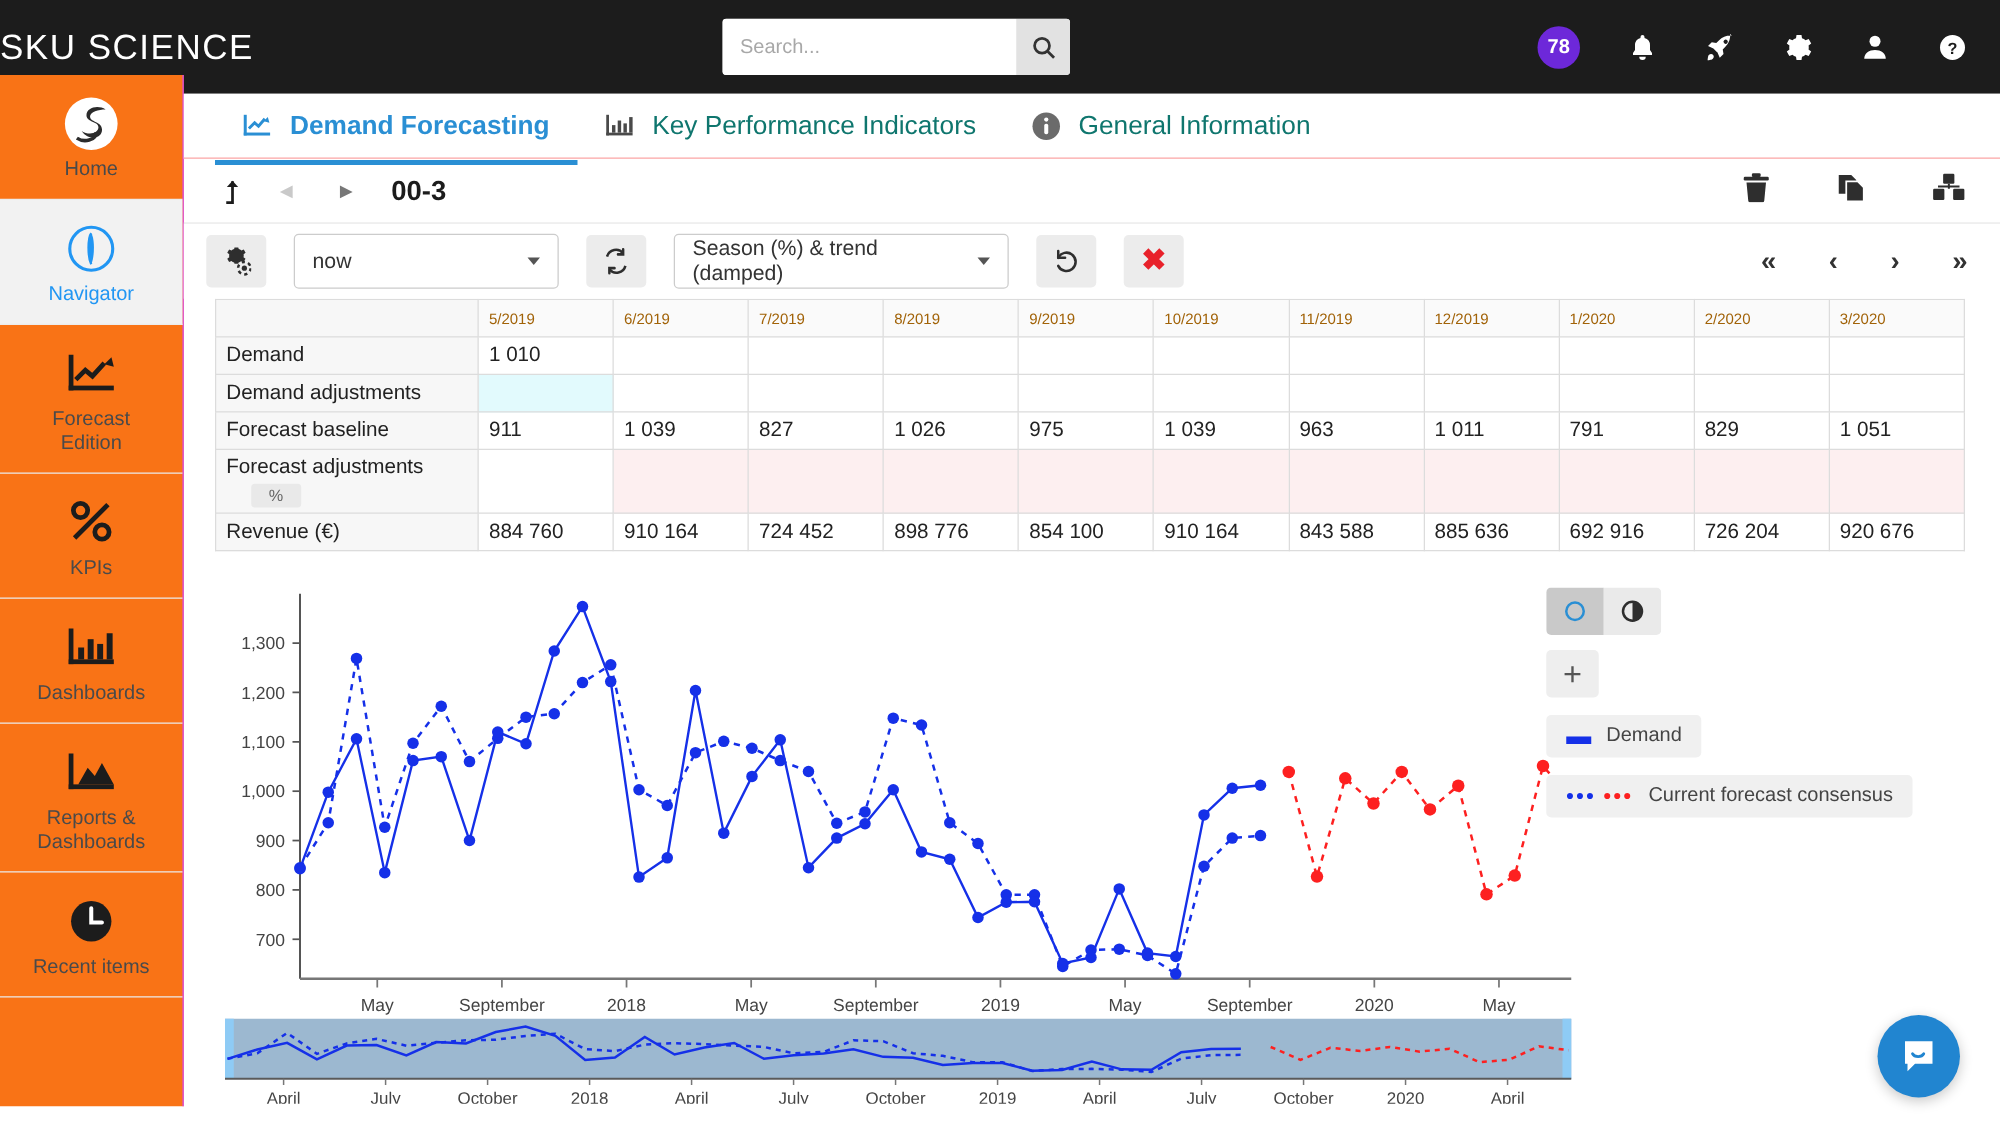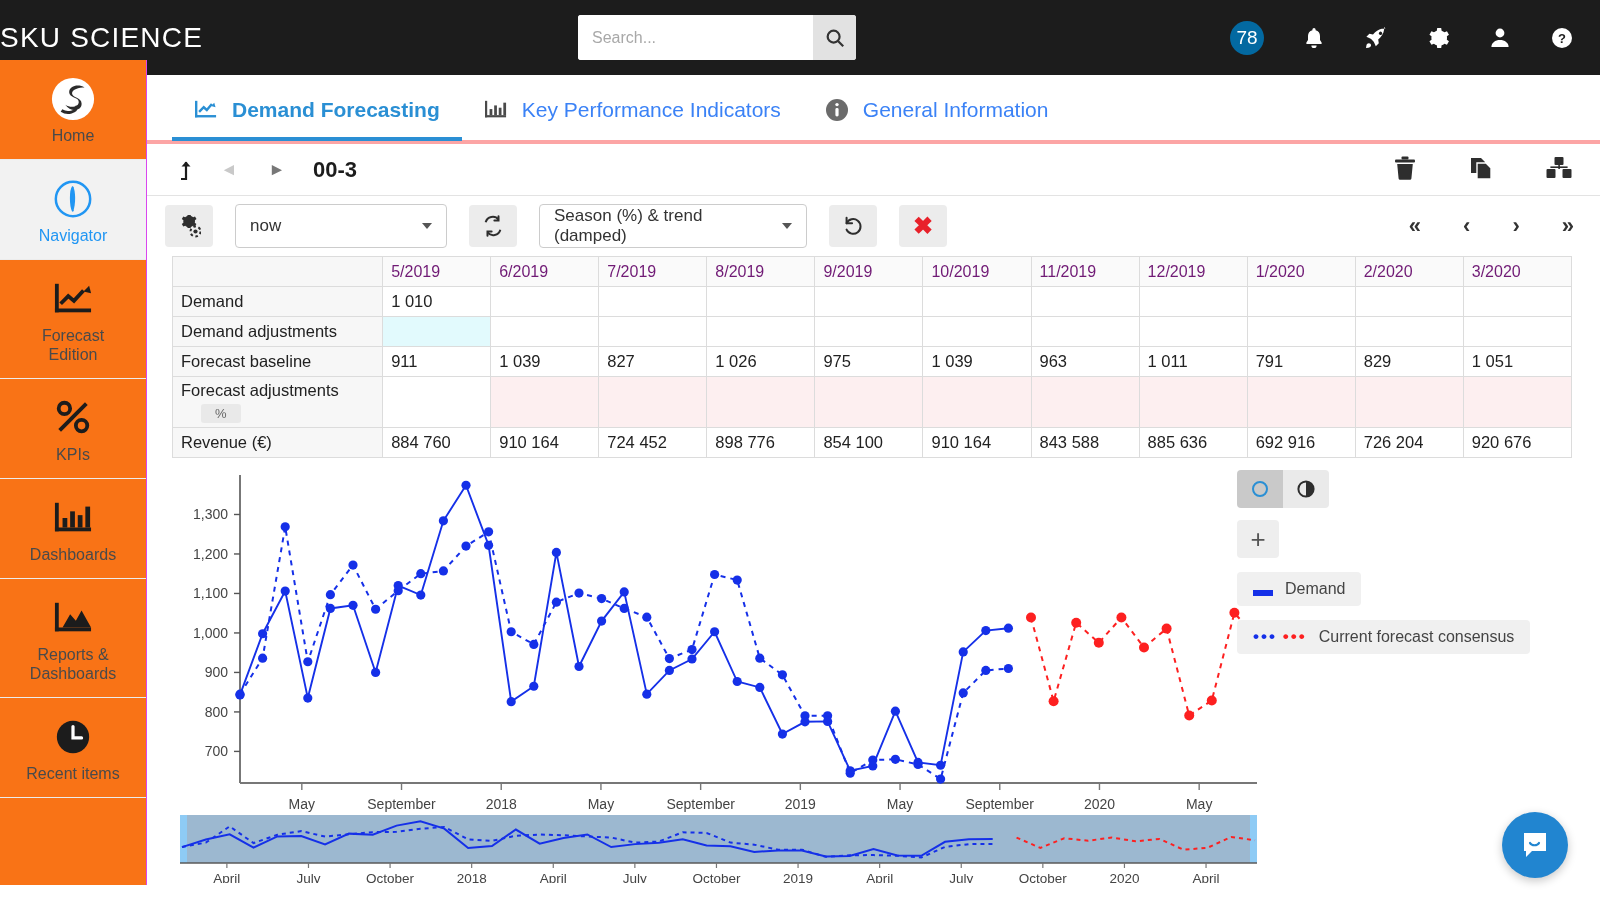"78" .badge { background: #0369a1 -> #6d28d9; font-size: 19px -> 16px; font-weight: 400 -> 700 }
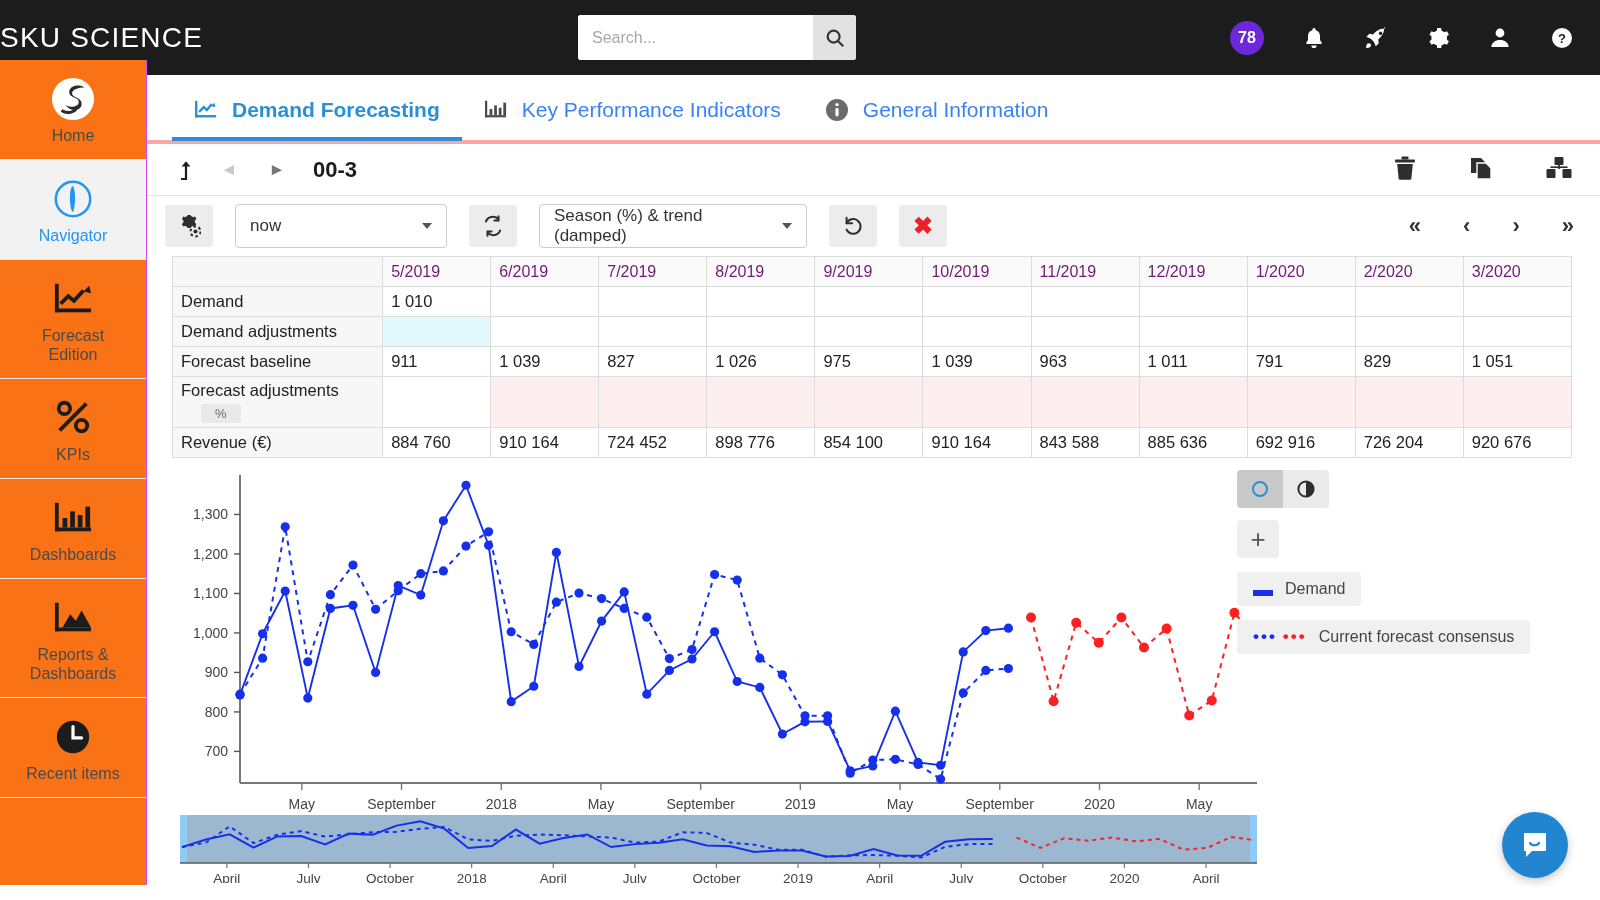"Demand Forecasting" .tabs { align-items: flex-end -> center; border-bottom: 4px solid #fca5a5 -> 1px solid #fca5a5; height: 69px -> 52px }
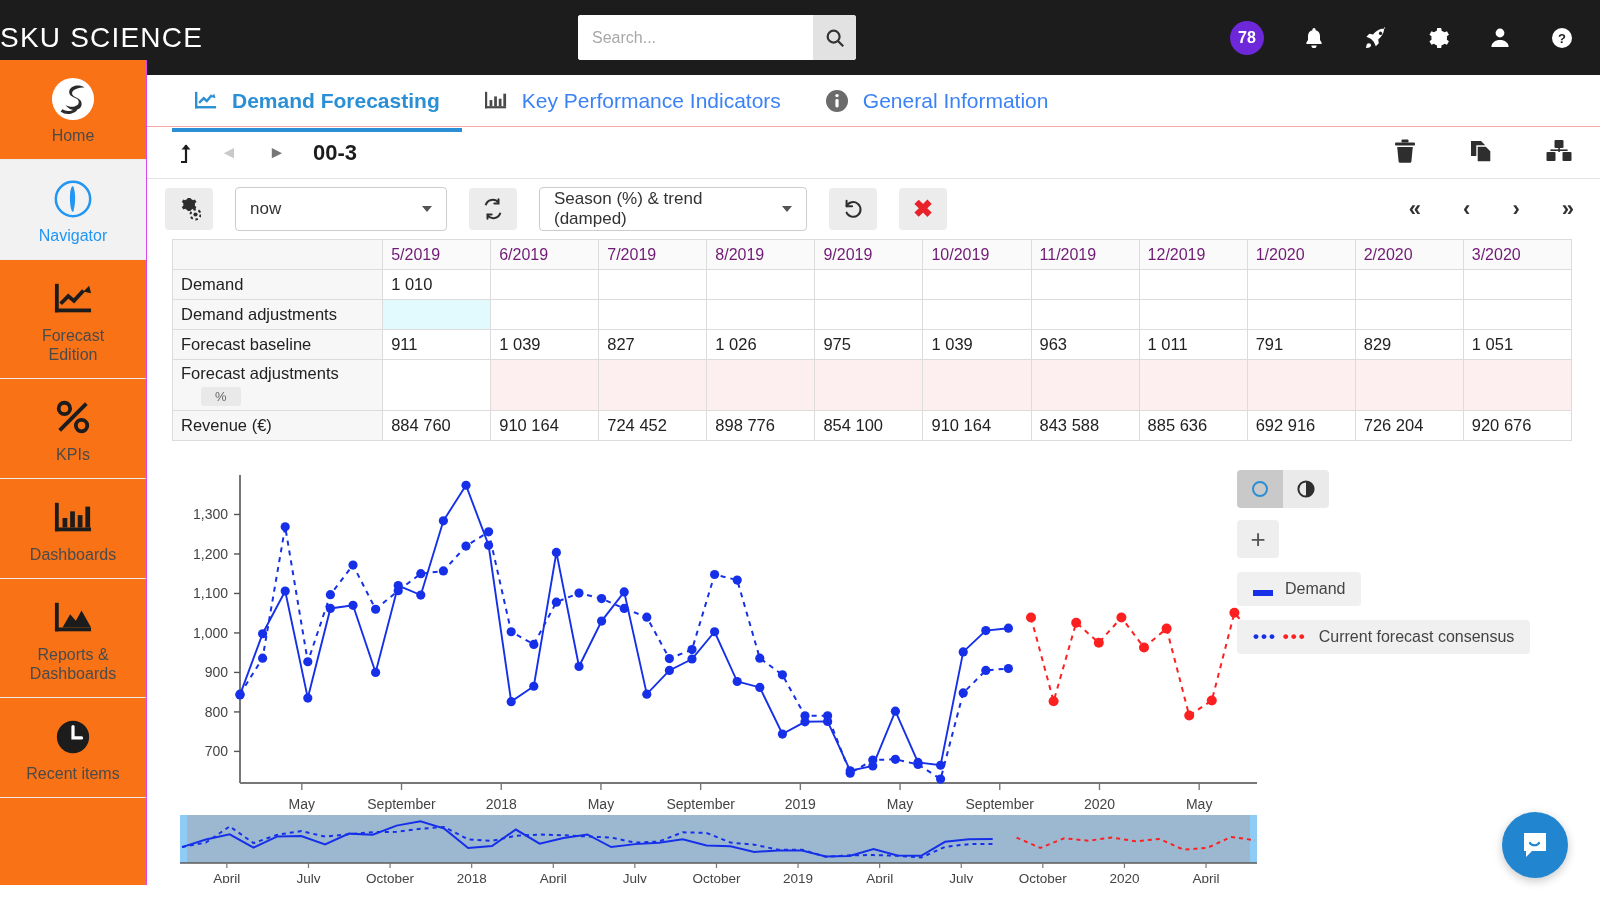"Key Performance Indicators" .tab { color: #3b82f6 -> #0f766e }
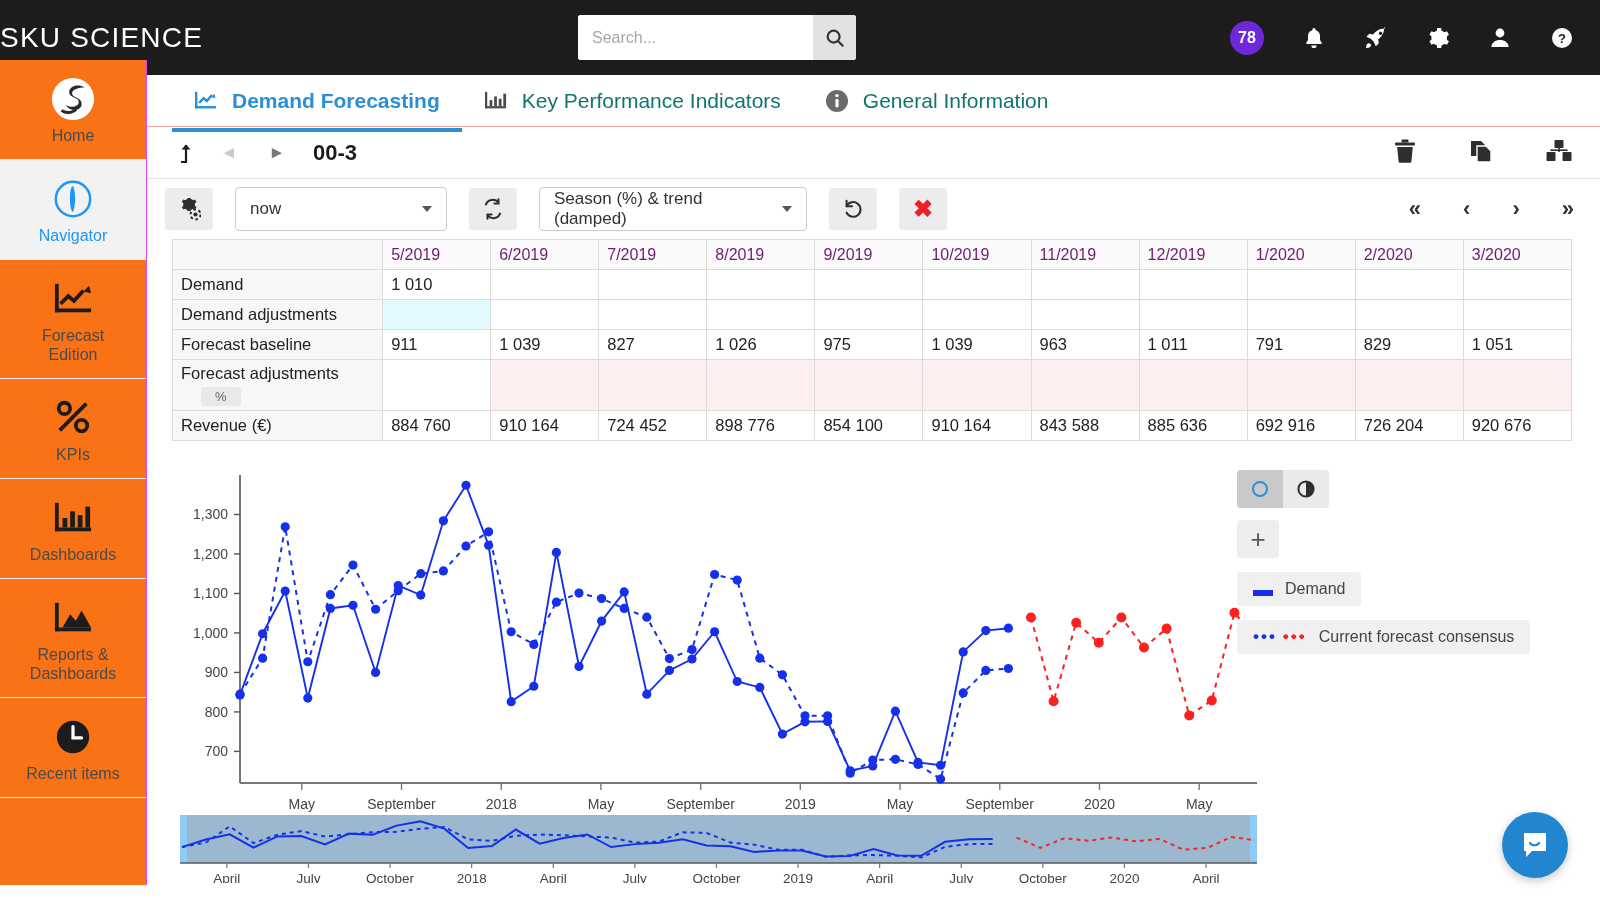"5/2019" table.grid th { color: #701a75 -> #a16207; font-size: 16px -> 12px }
